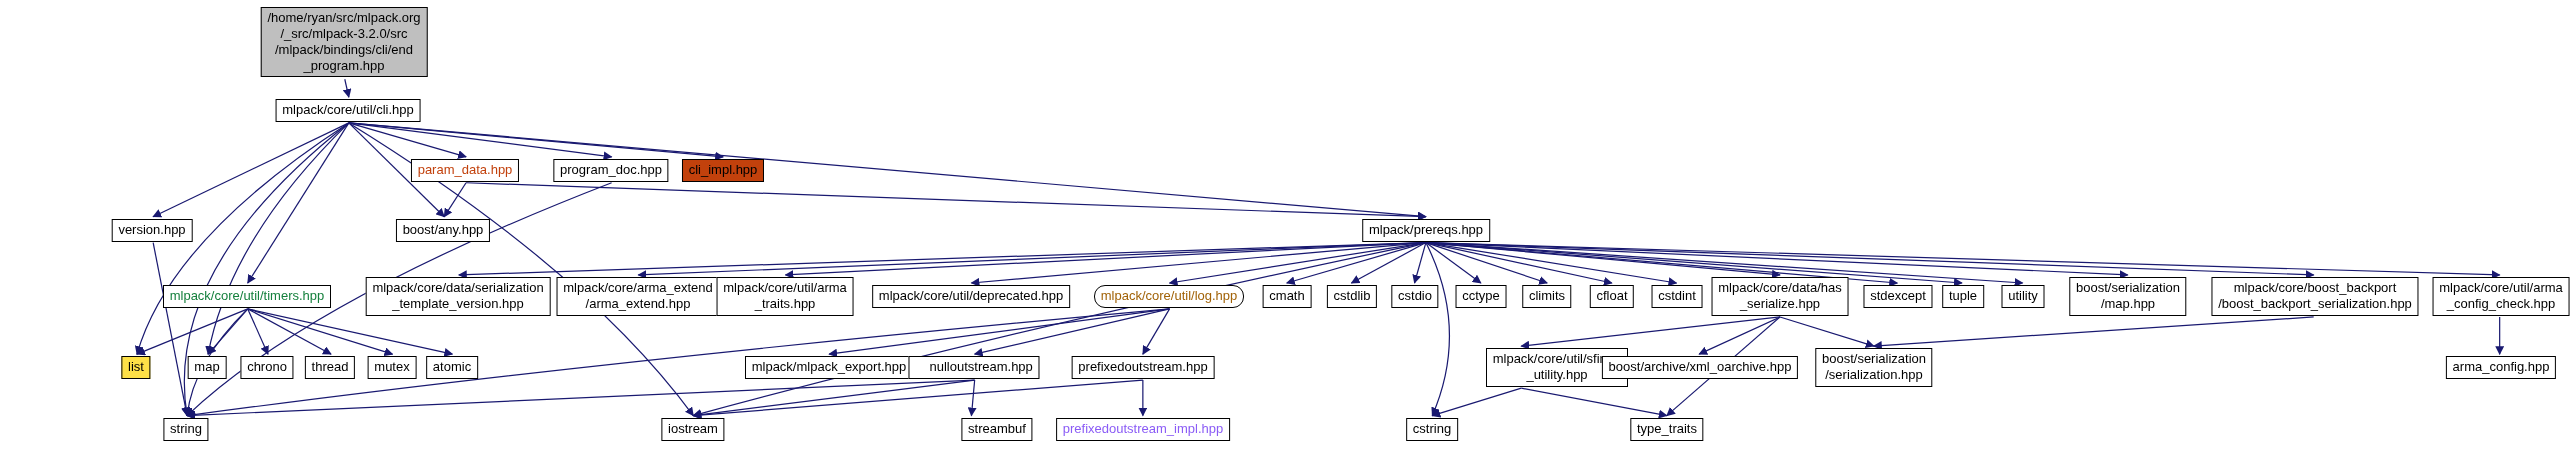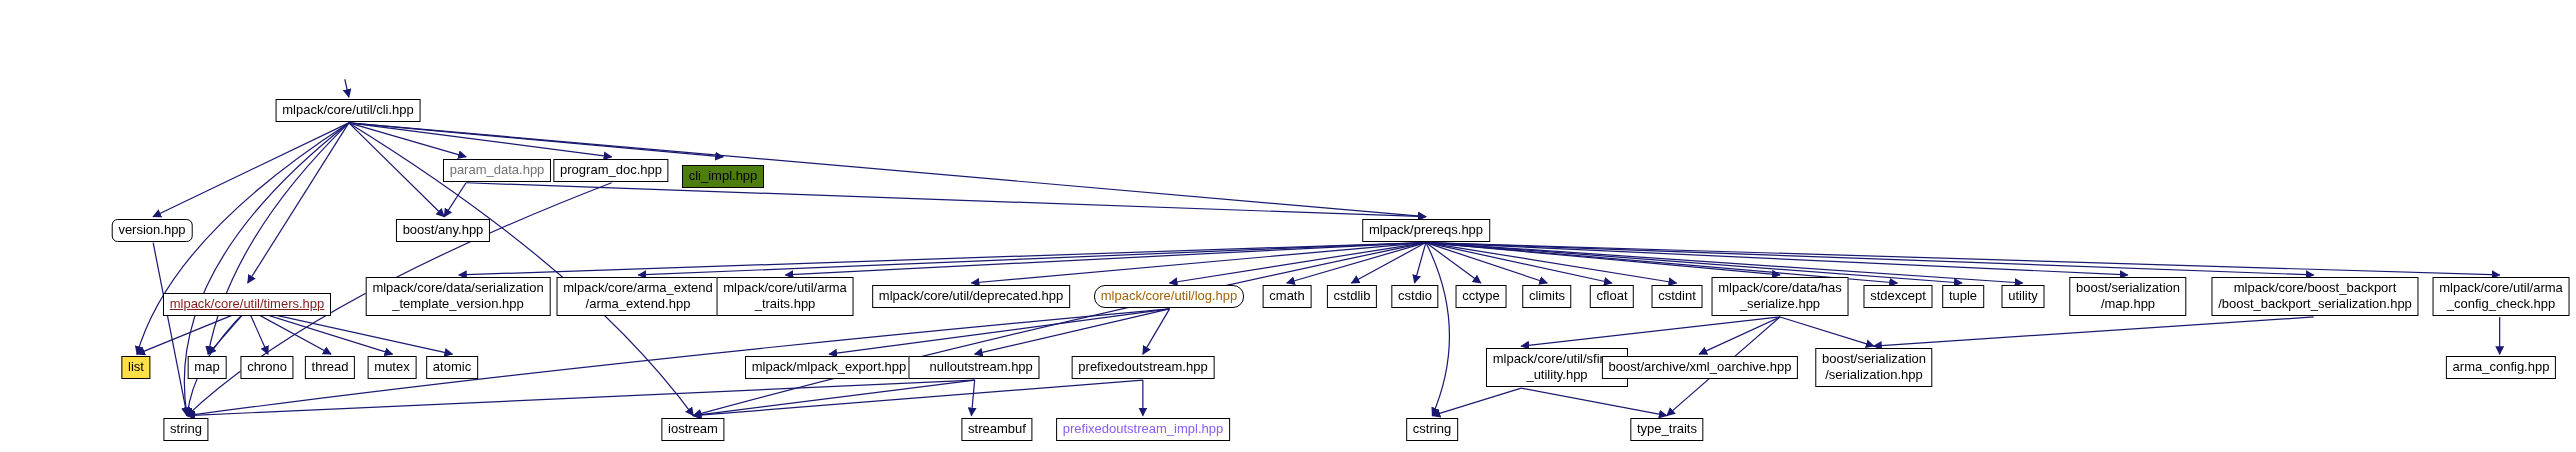"/home/ryan/src/mlpack.org" div.node { html: none -> <div> <div>/home/ryan/src/mlpack.org</div> <div>/_src/mlpack-3.2.0/src</div> <div>/mlpack/bindings/cli/end</div> <div>_program.hpp</div> </div> }
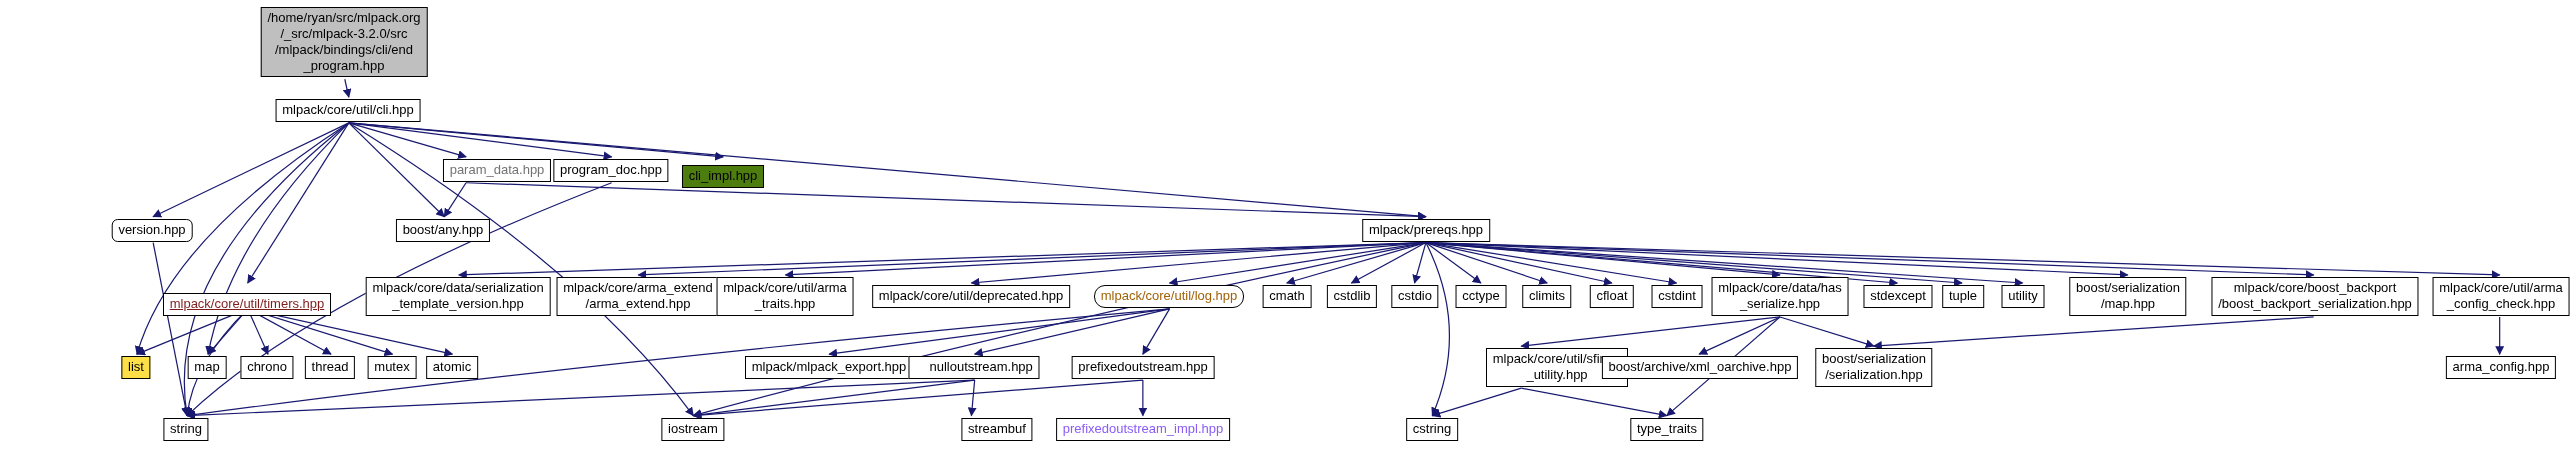"param_data.hpp" div.node { color: #737373 -> #c2410c; margin-left: 32px -> none }
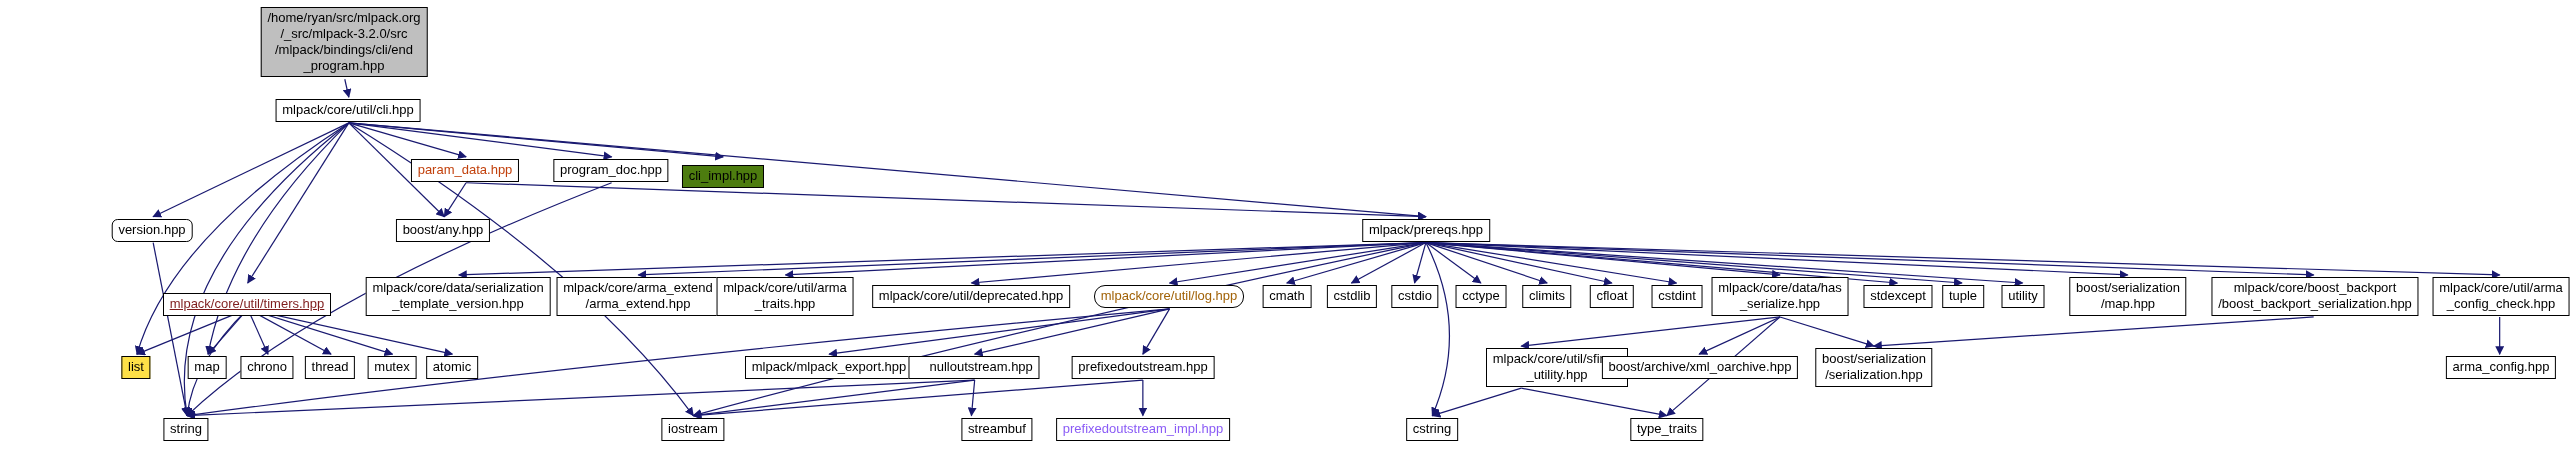"cli_impl.hpp" div.node { background: #4d7c0f -> #c2410c; top: 165px -> 159px }
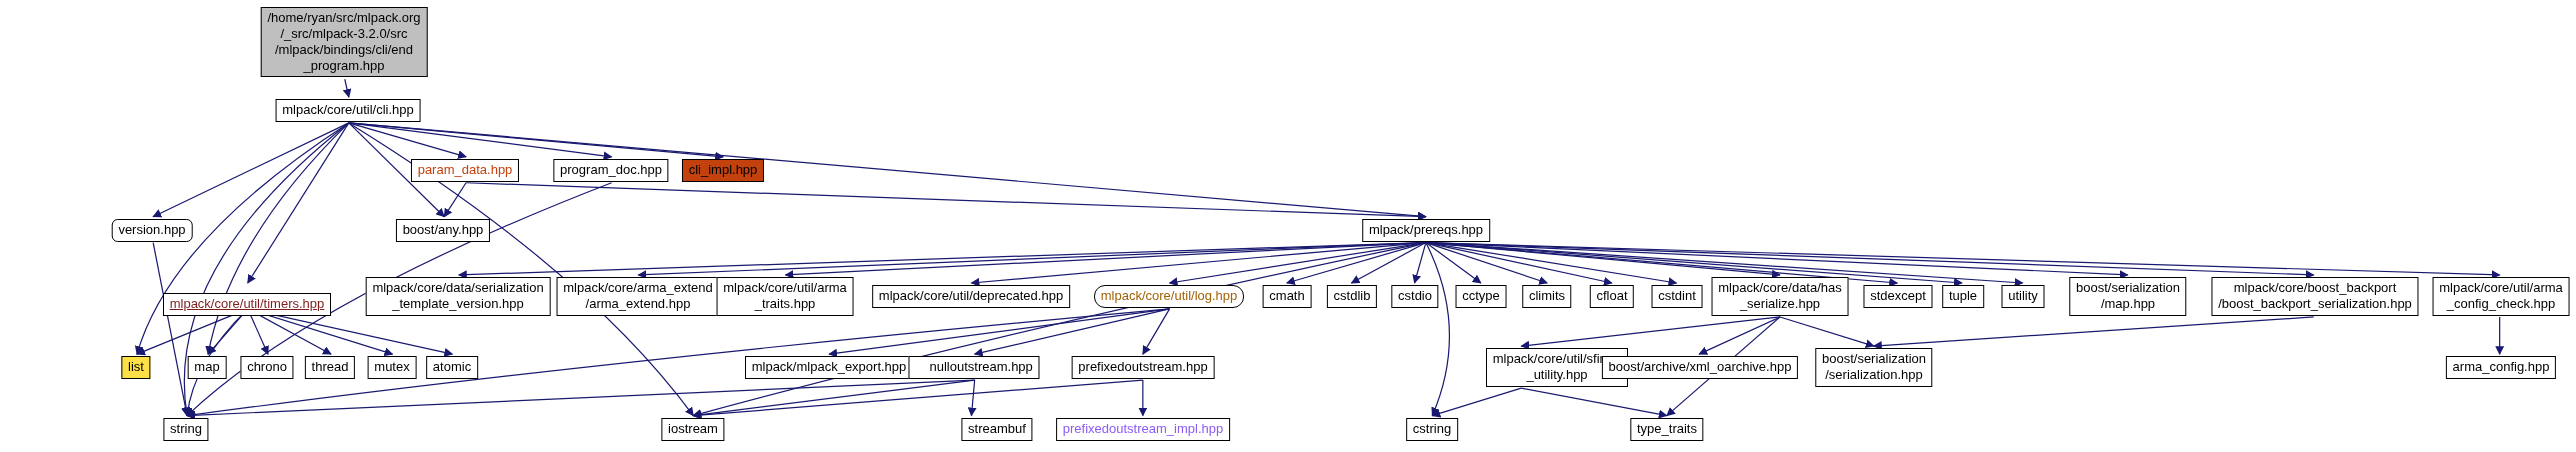"version.hpp" div.node { border-radius: 6px -> none }
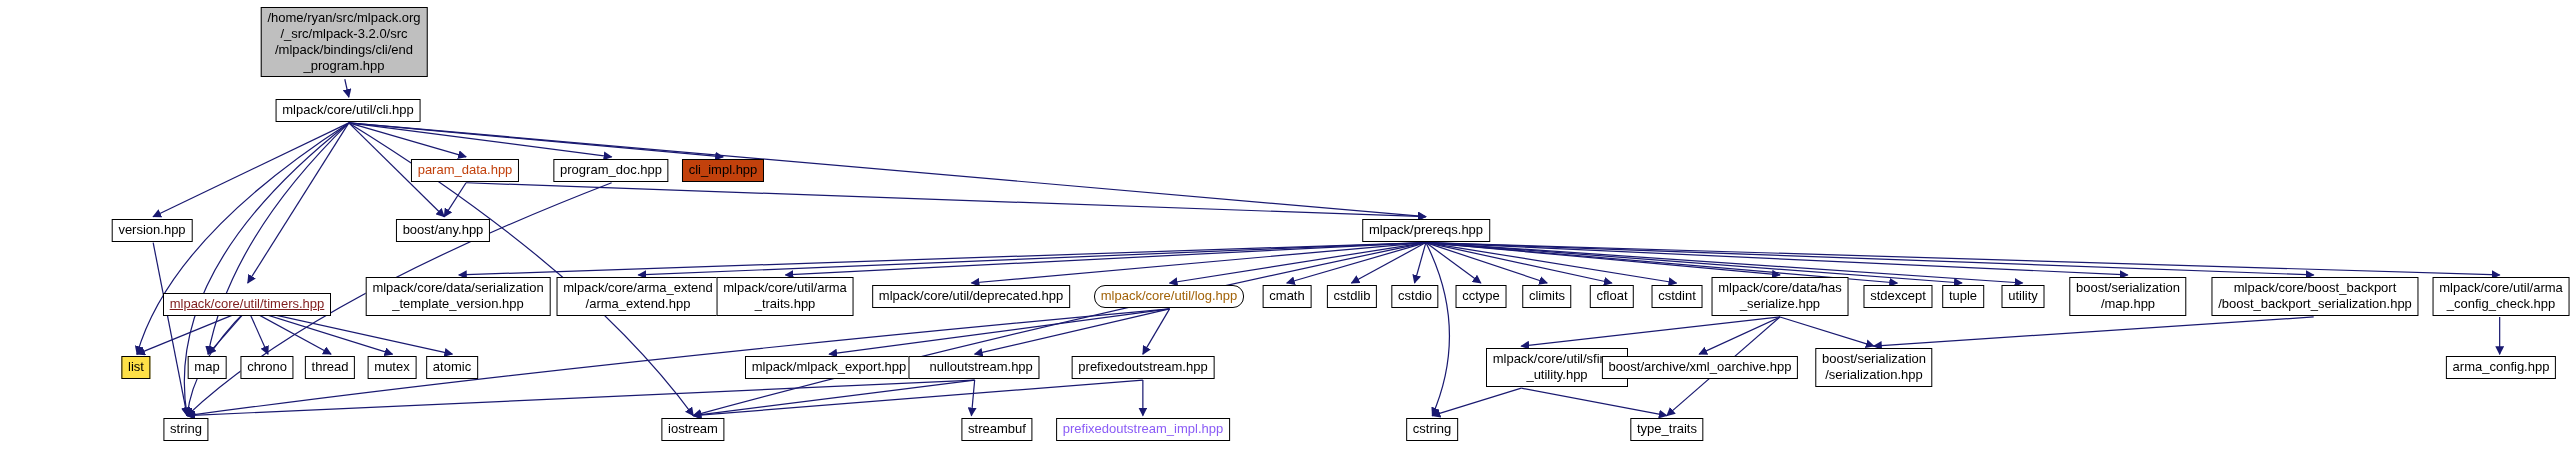"mlpack/core/util/timers.hpp" div.node { color: #7f1d1d -> #15803d; text-decoration: underline -> none; top: 293px -> 285px }
